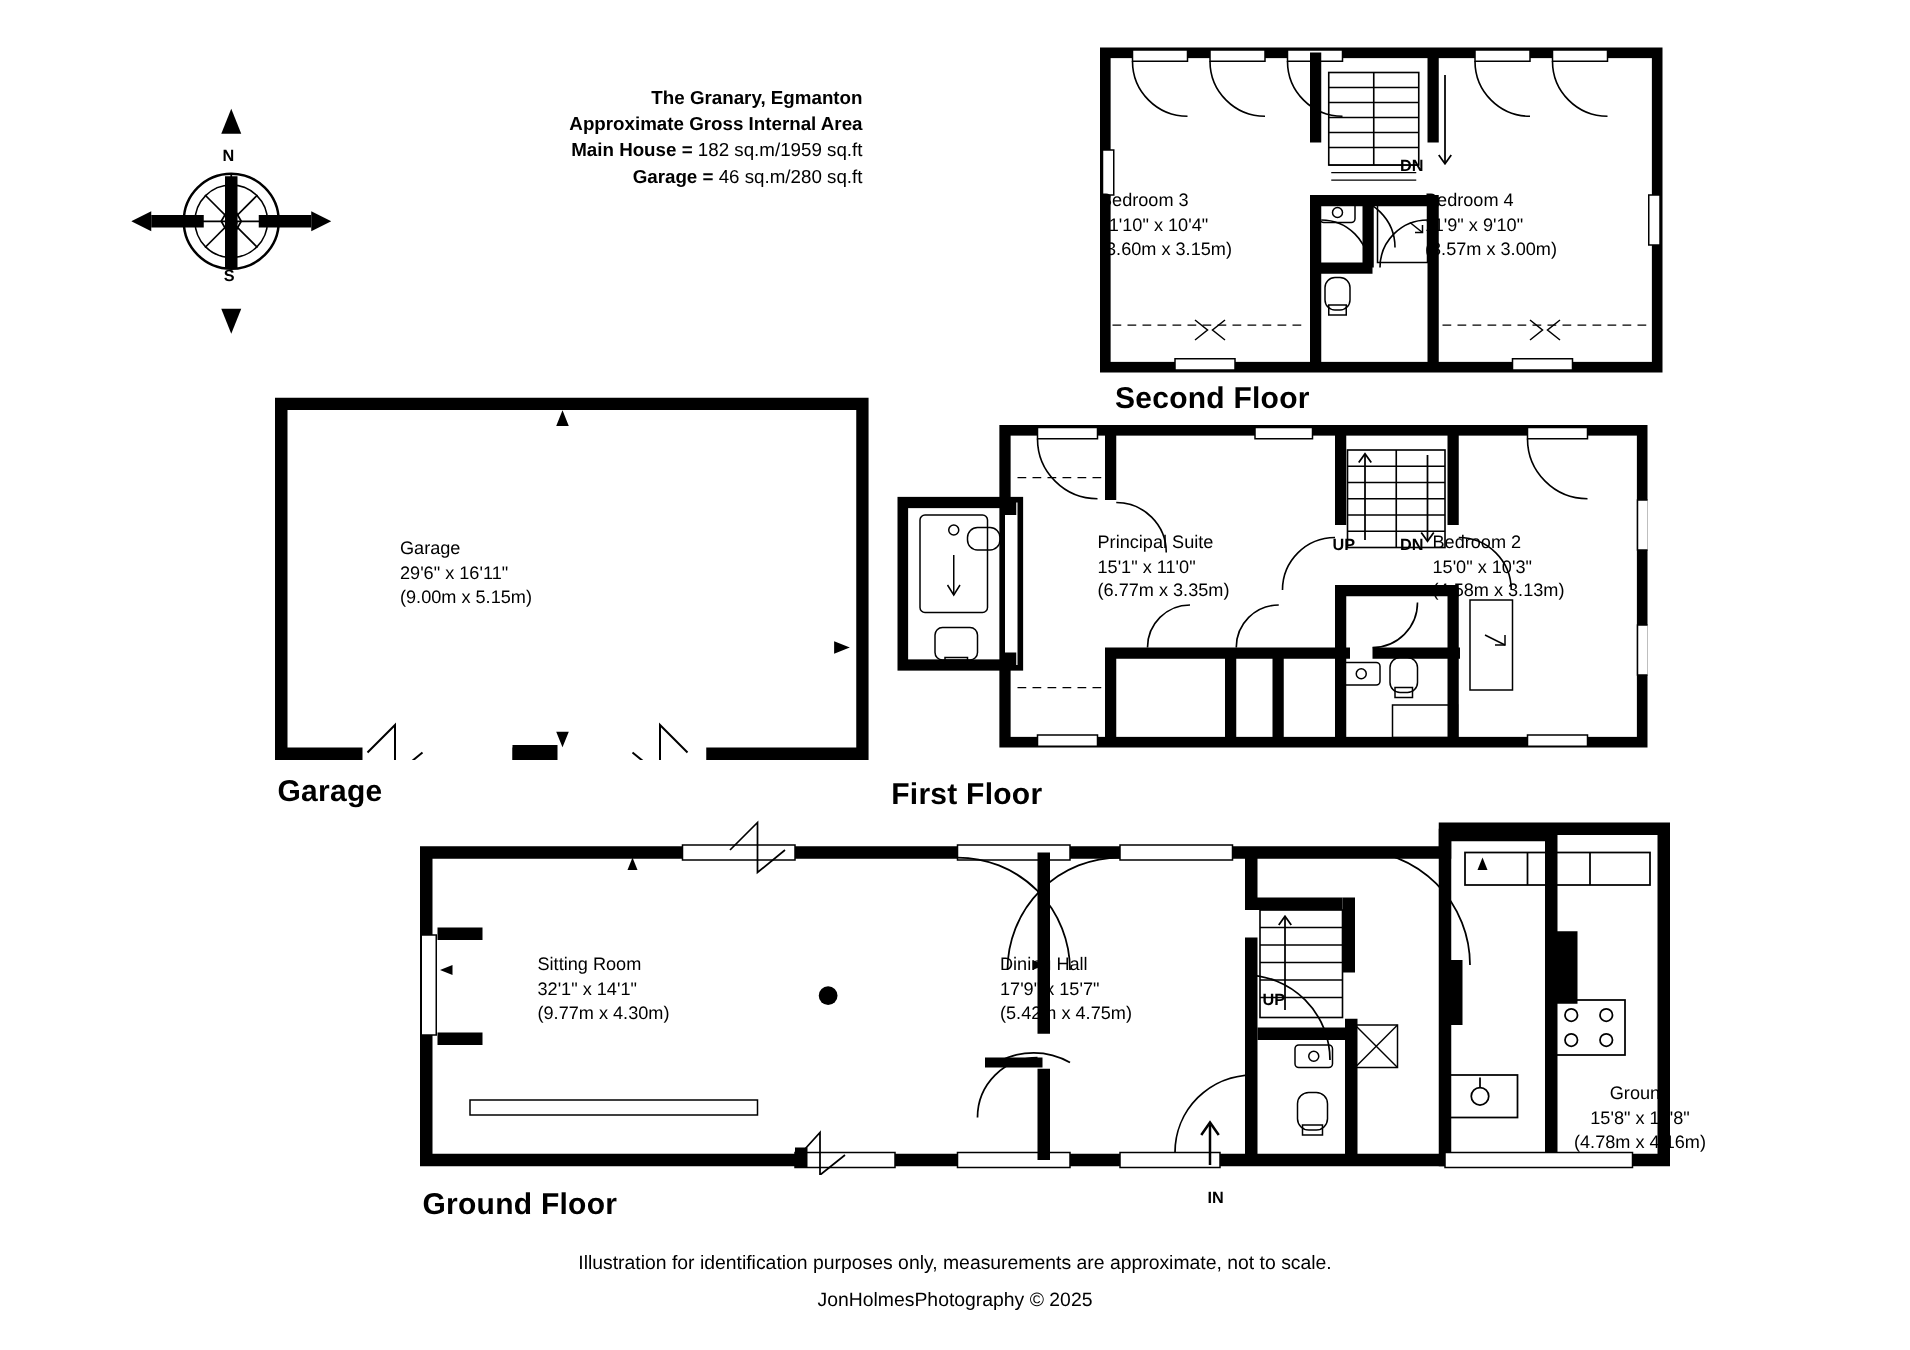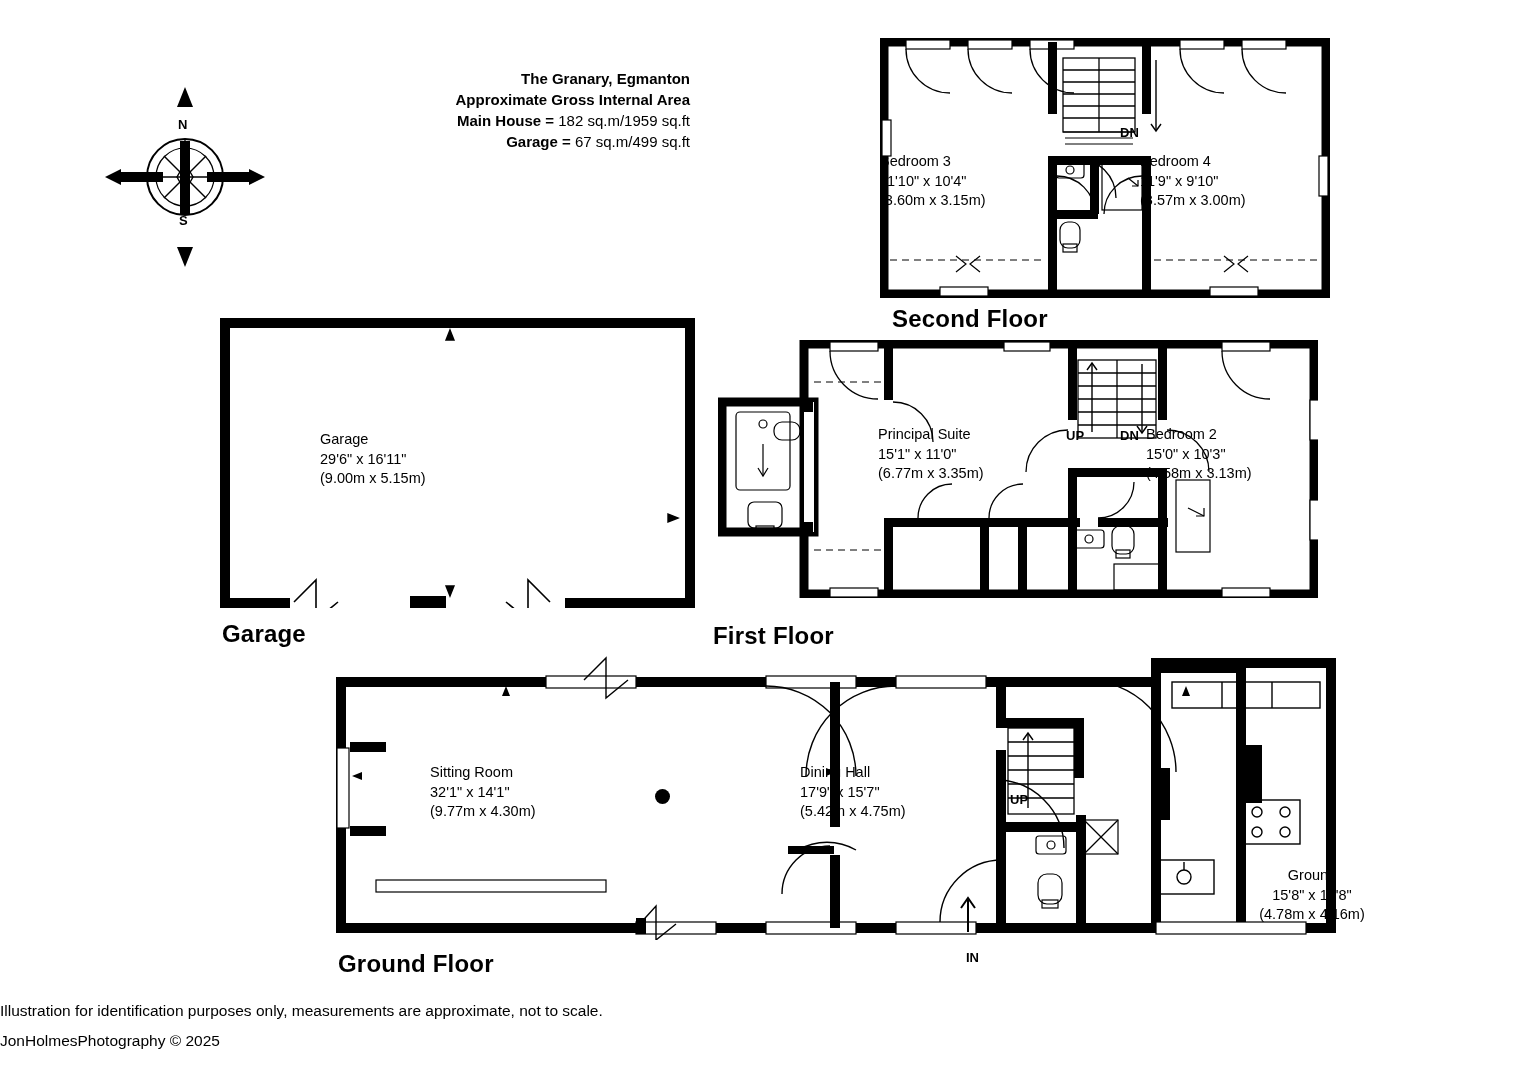"67 sq.m/499 sq.ft" span.norm { text: 67 sq.m/499 -> 46 sq.m/280 }
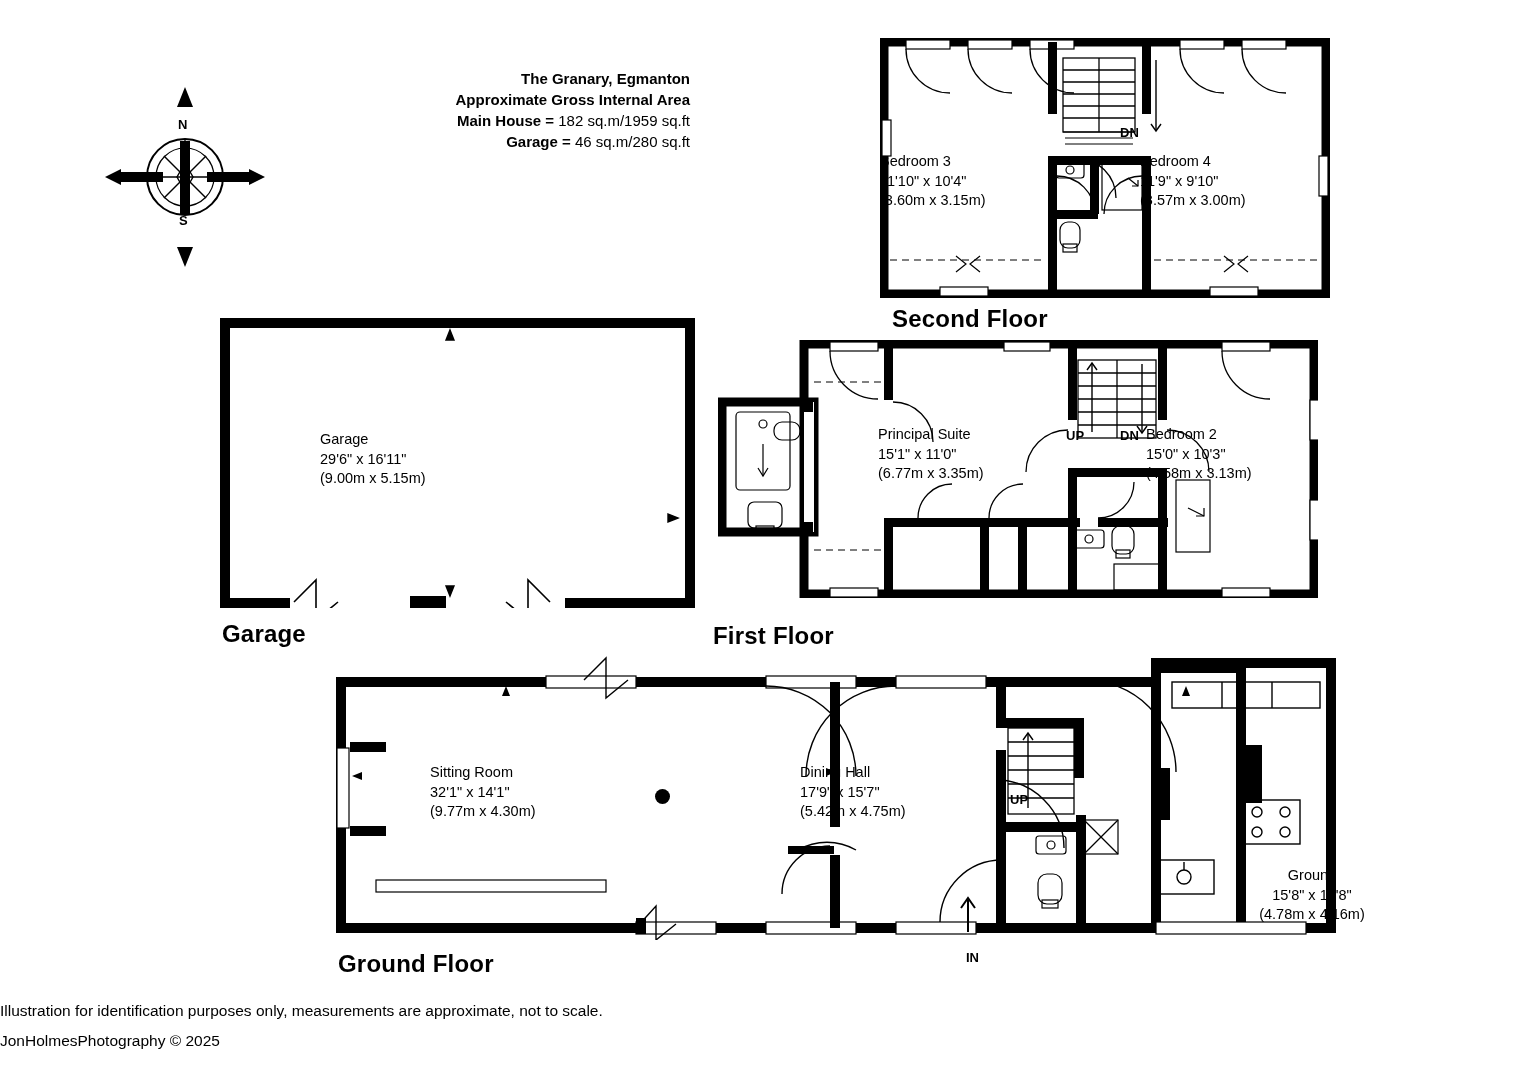"Illustration for identification purposes" #footer { text-align: none -> center }
